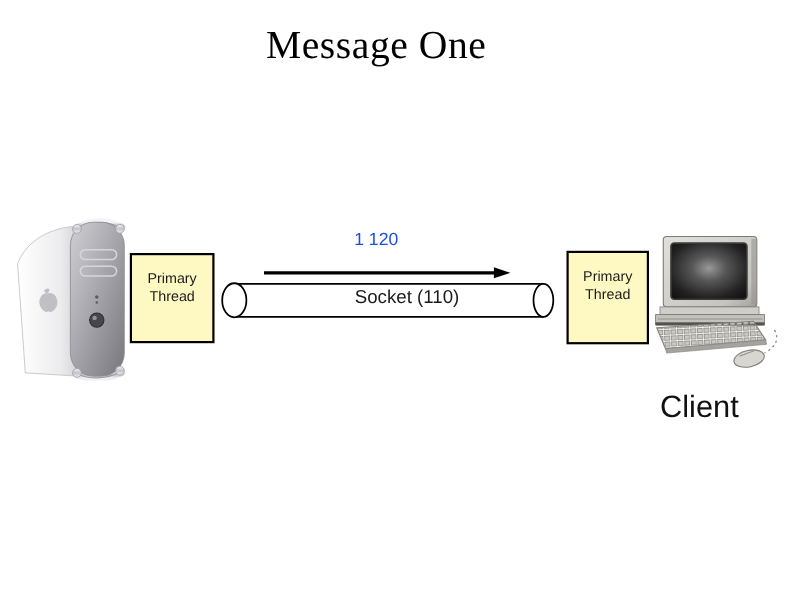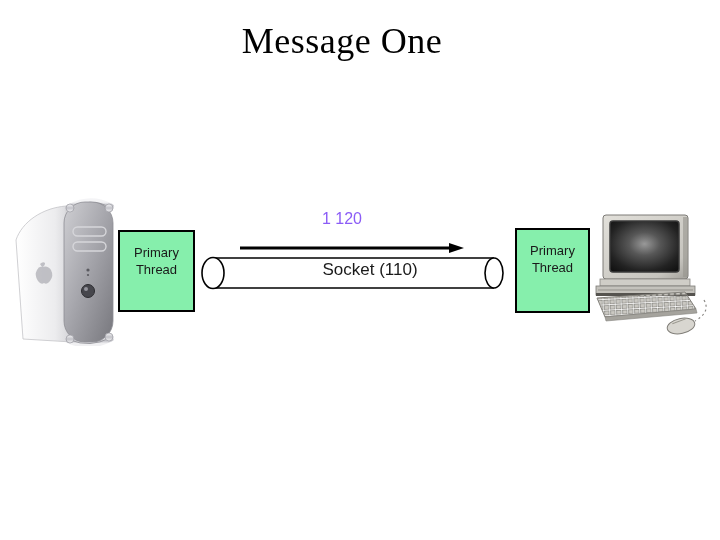"1 120" #message-label { color: #8b5cf6 -> #1d4ed8 }
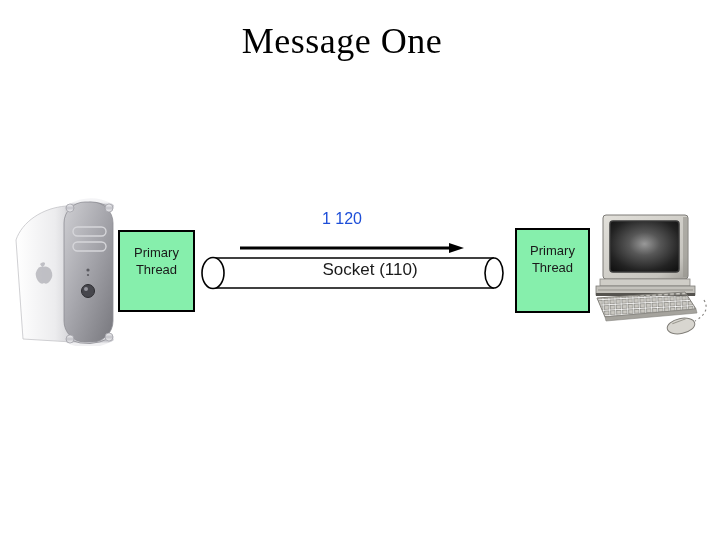"Primary Thread" .thread-box { background: #86efac -> #fef9c3 }
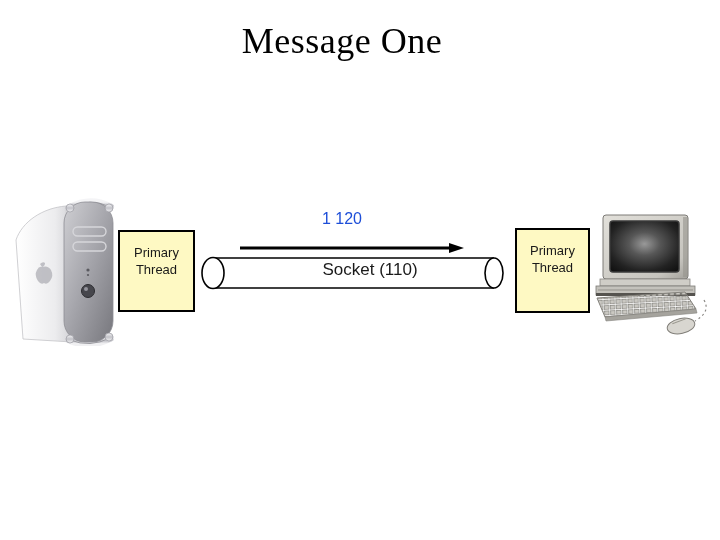"Client" div.abs { html: none -> <div>Client</div> }
